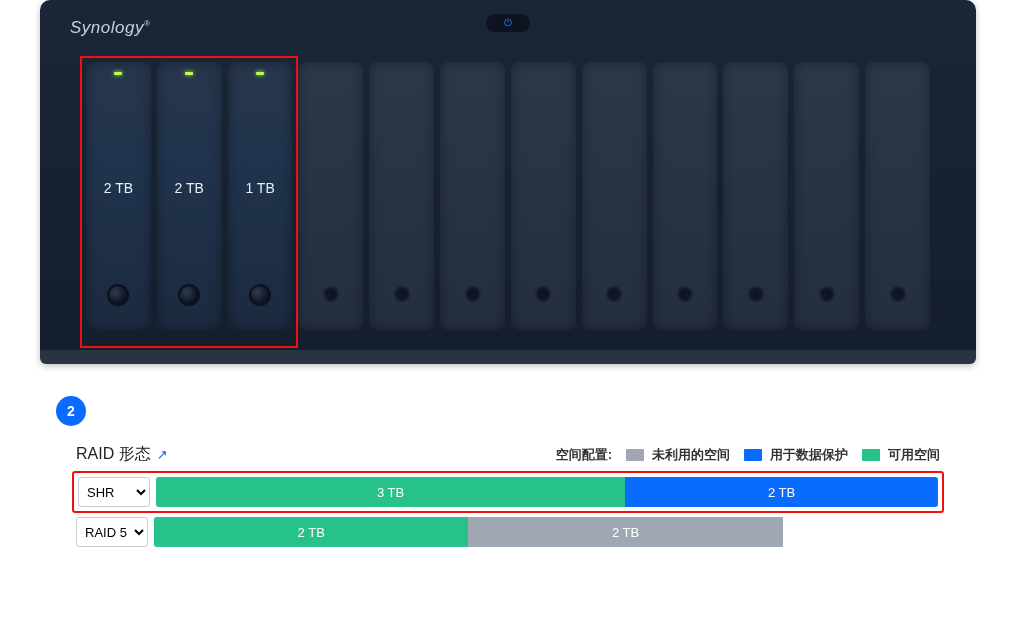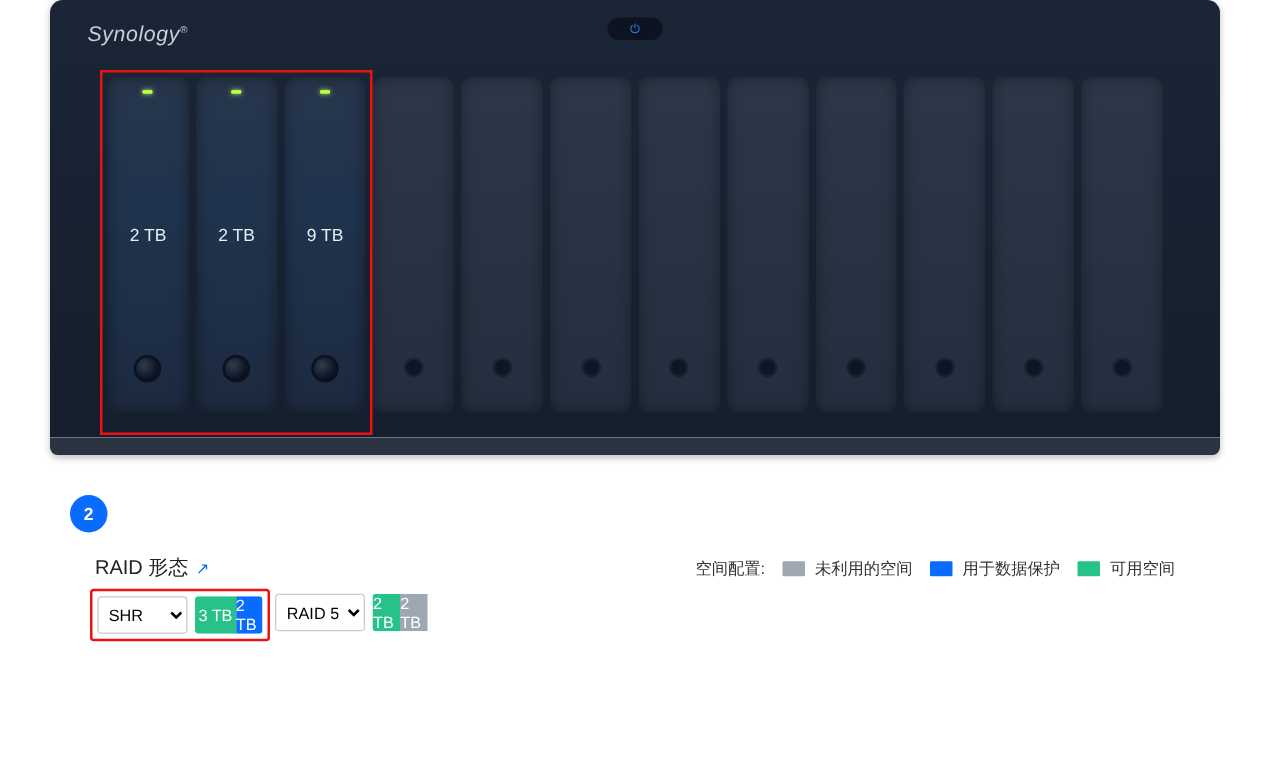"9 TB" div.cap { text: 9 -> 1 }
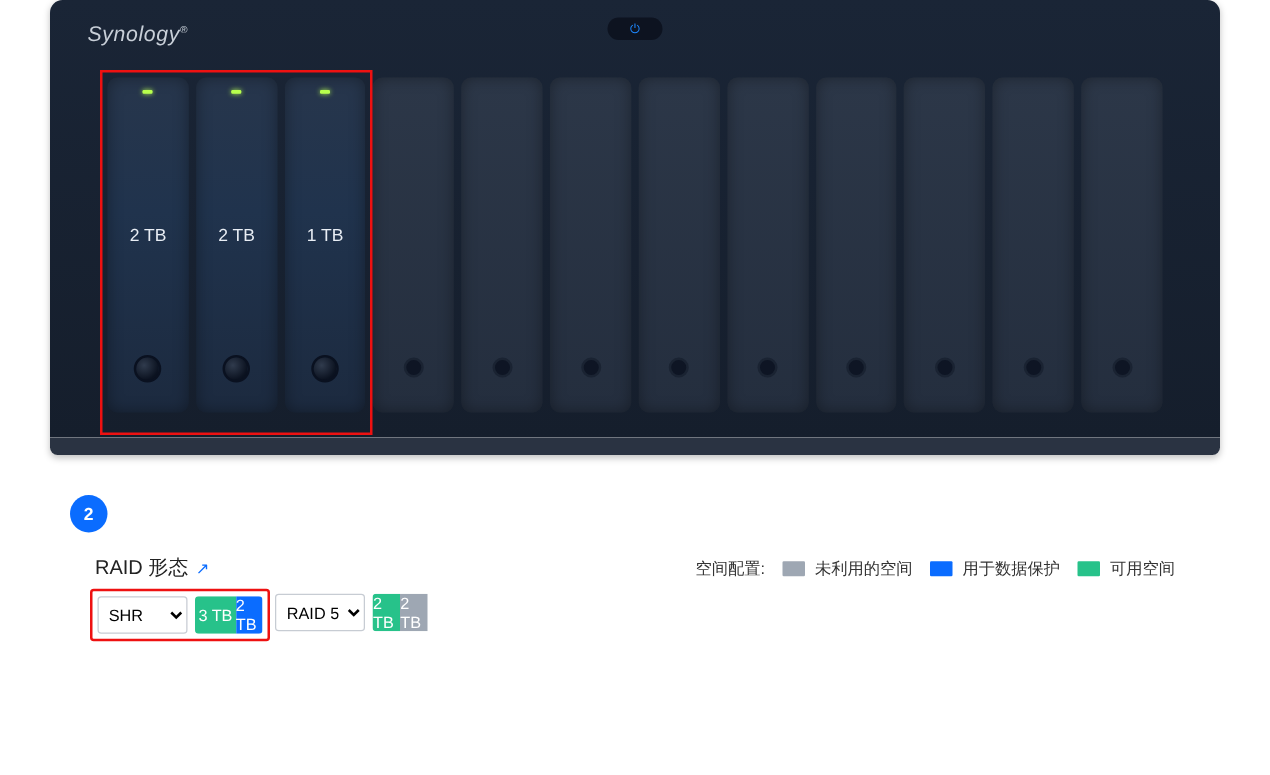"空间配置:" .legend { font-weight: none -> bold }
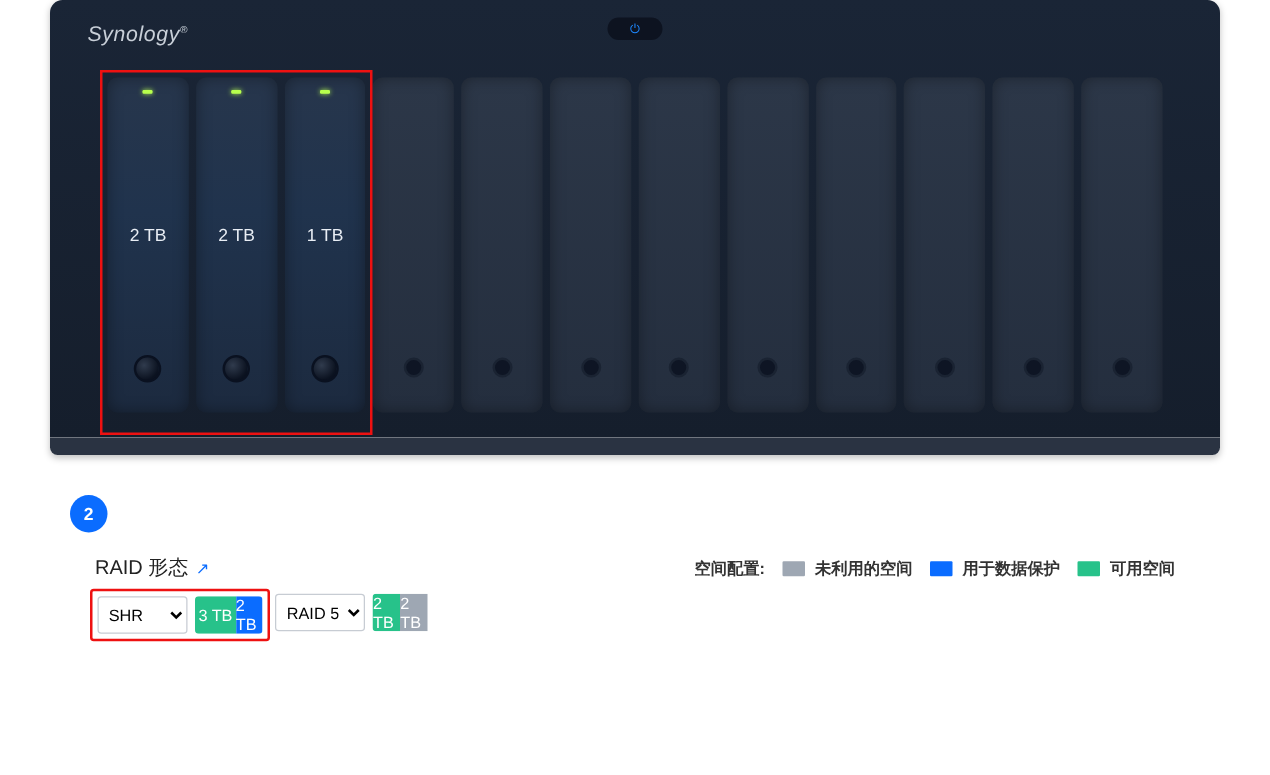"SHR" .rows { flex-direction: row -> column }
